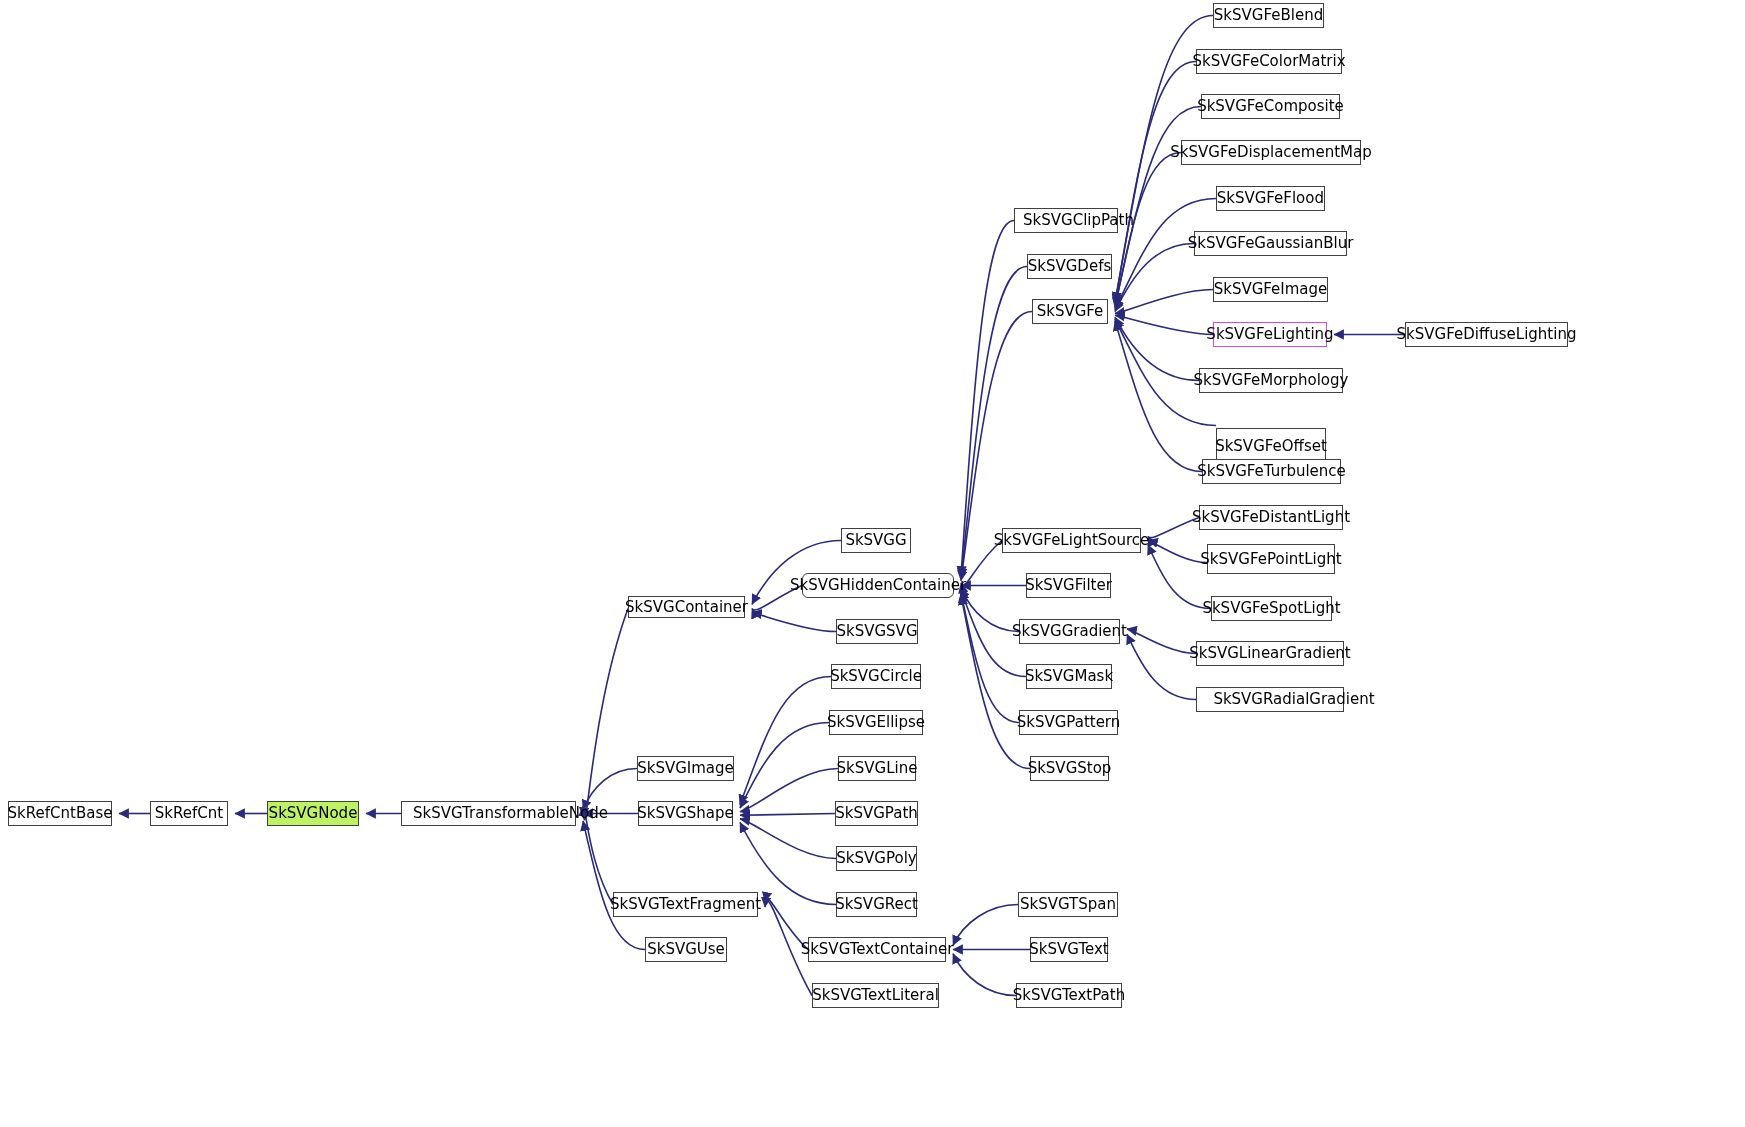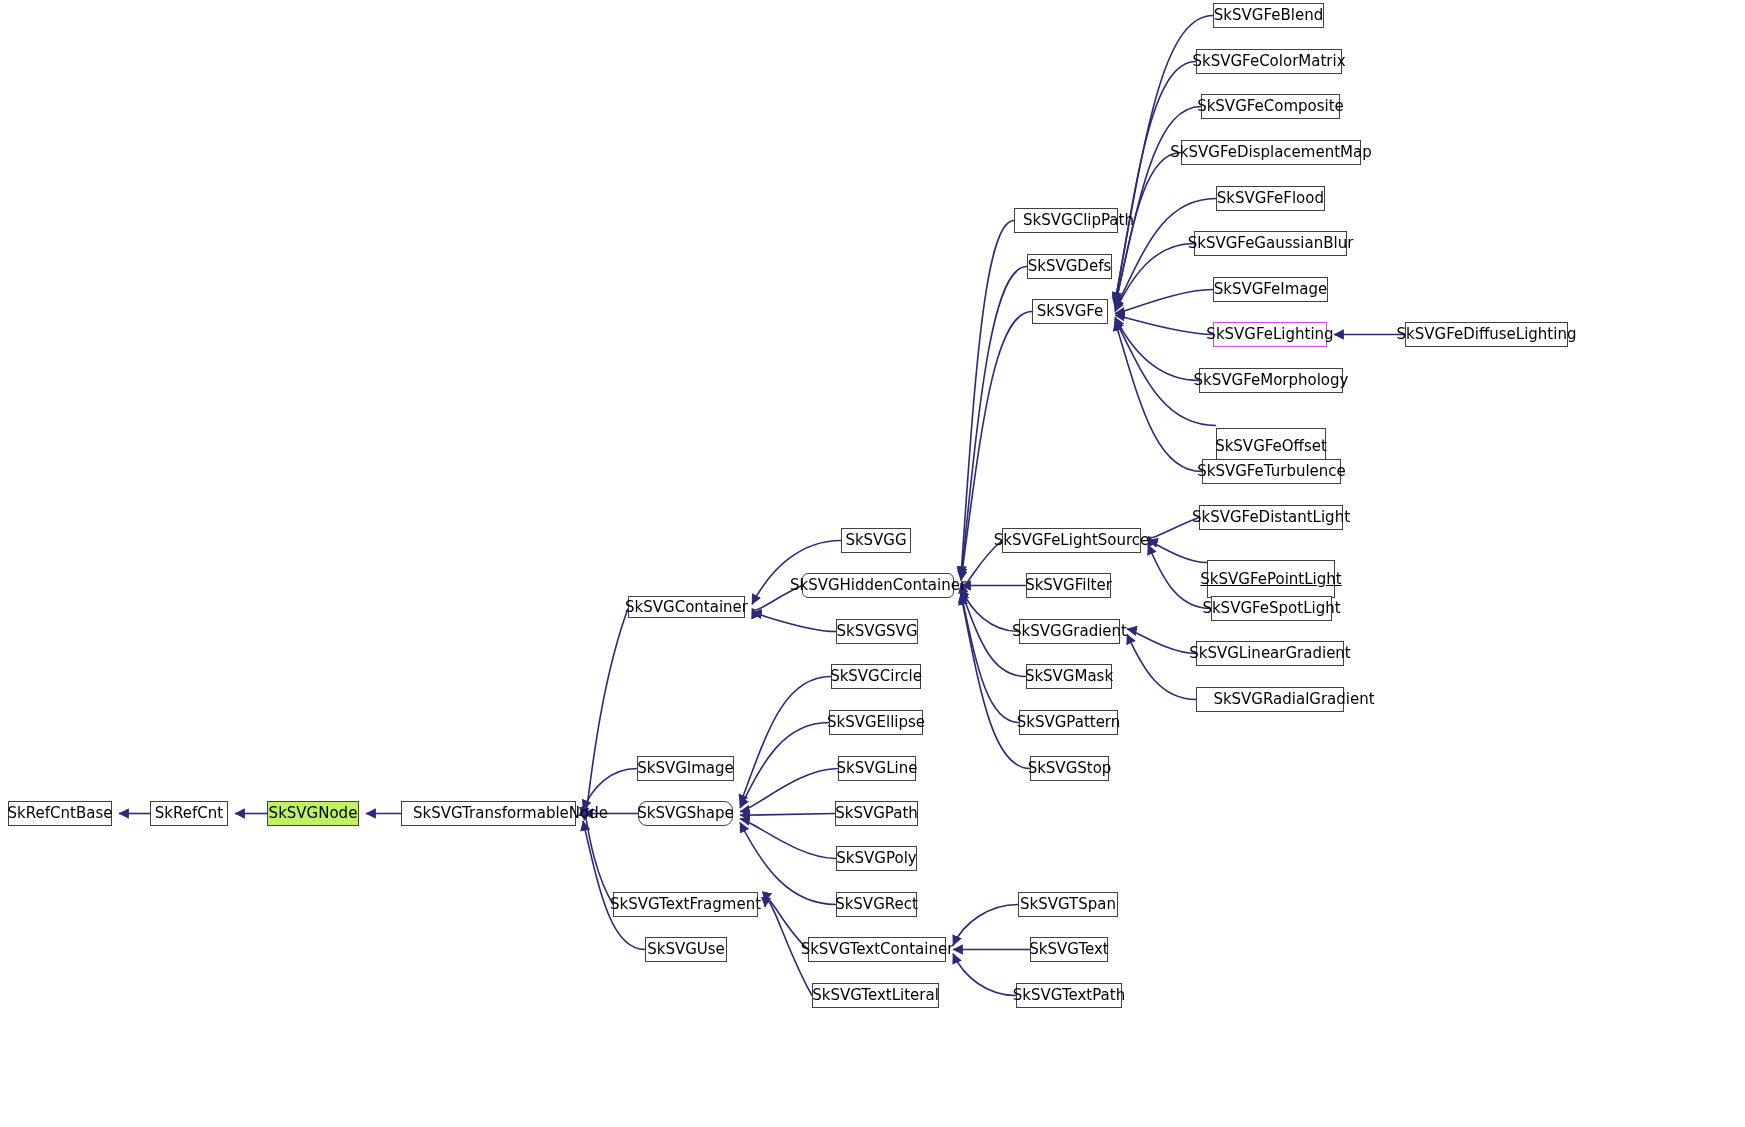"SkSVGFePointLight" div.node { height: 38px -> 30px; text-decoration: underline -> none; top: 560px -> 544px }
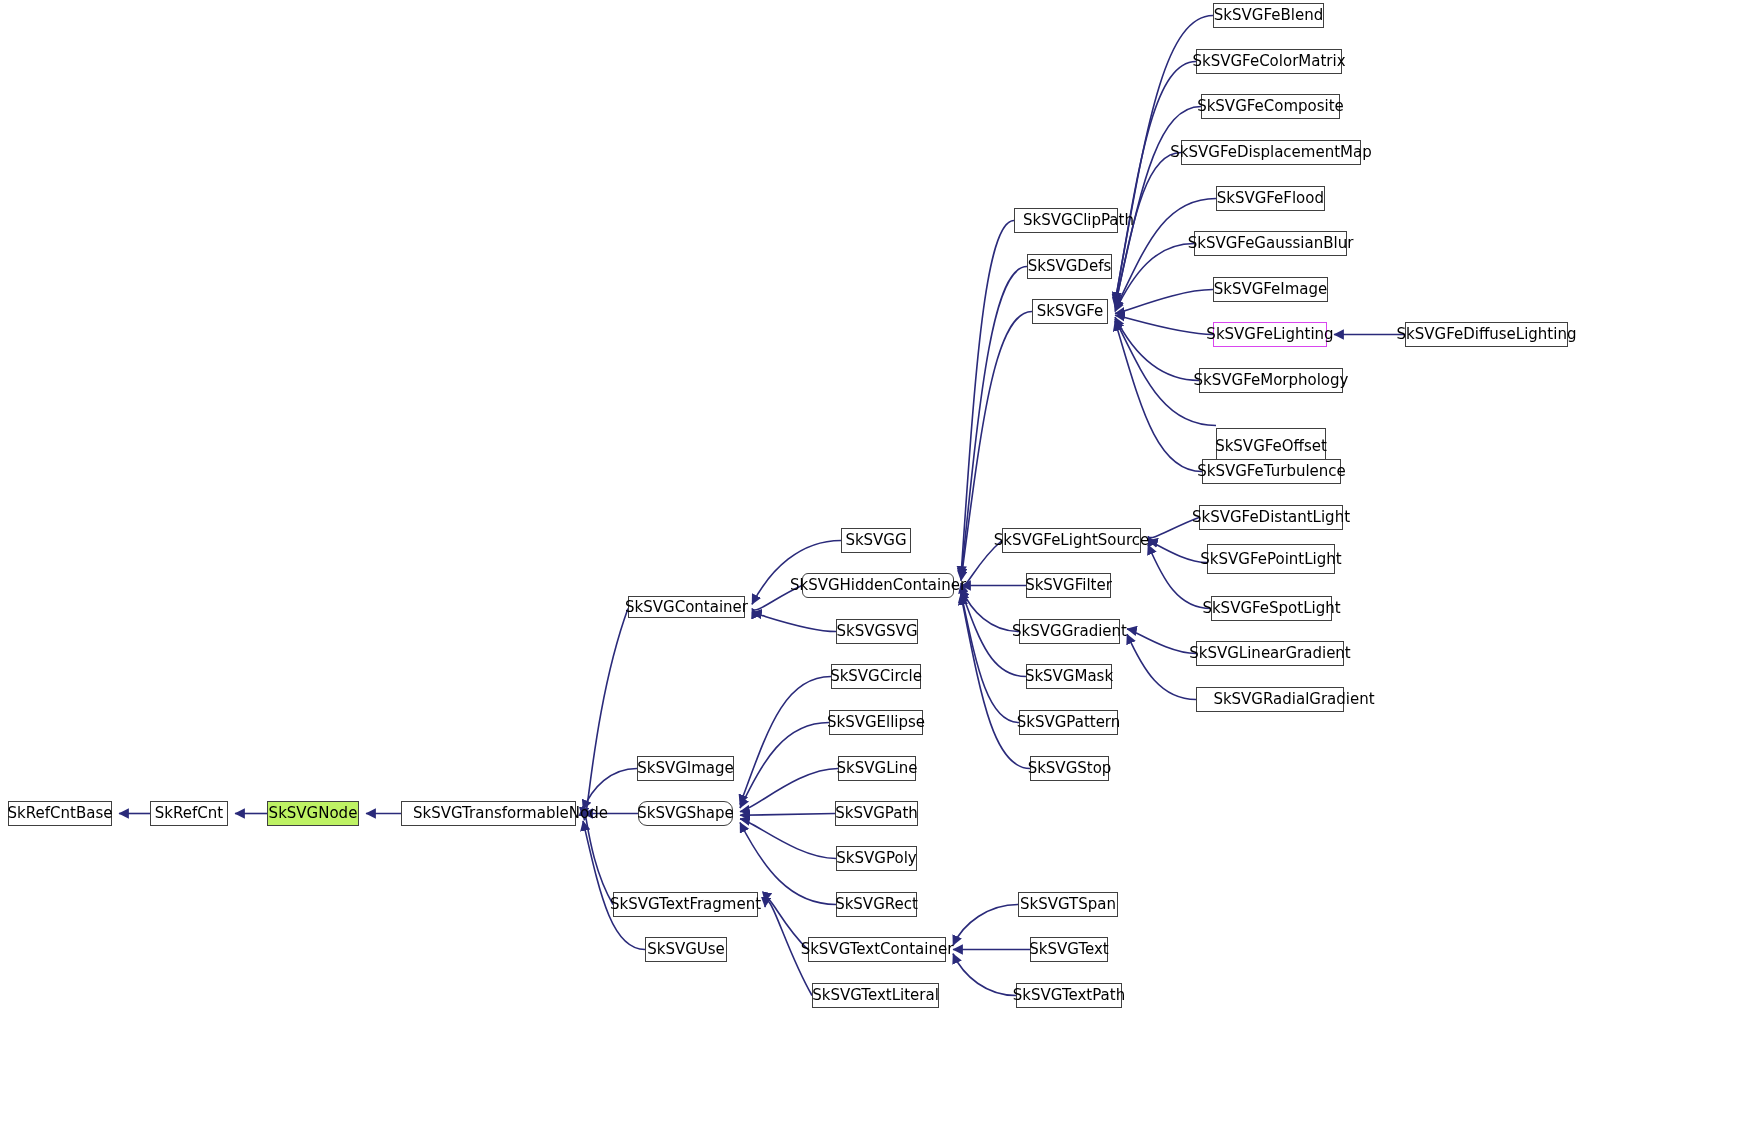"SkSVGShape" div.node { border-radius: 9px -> none }
